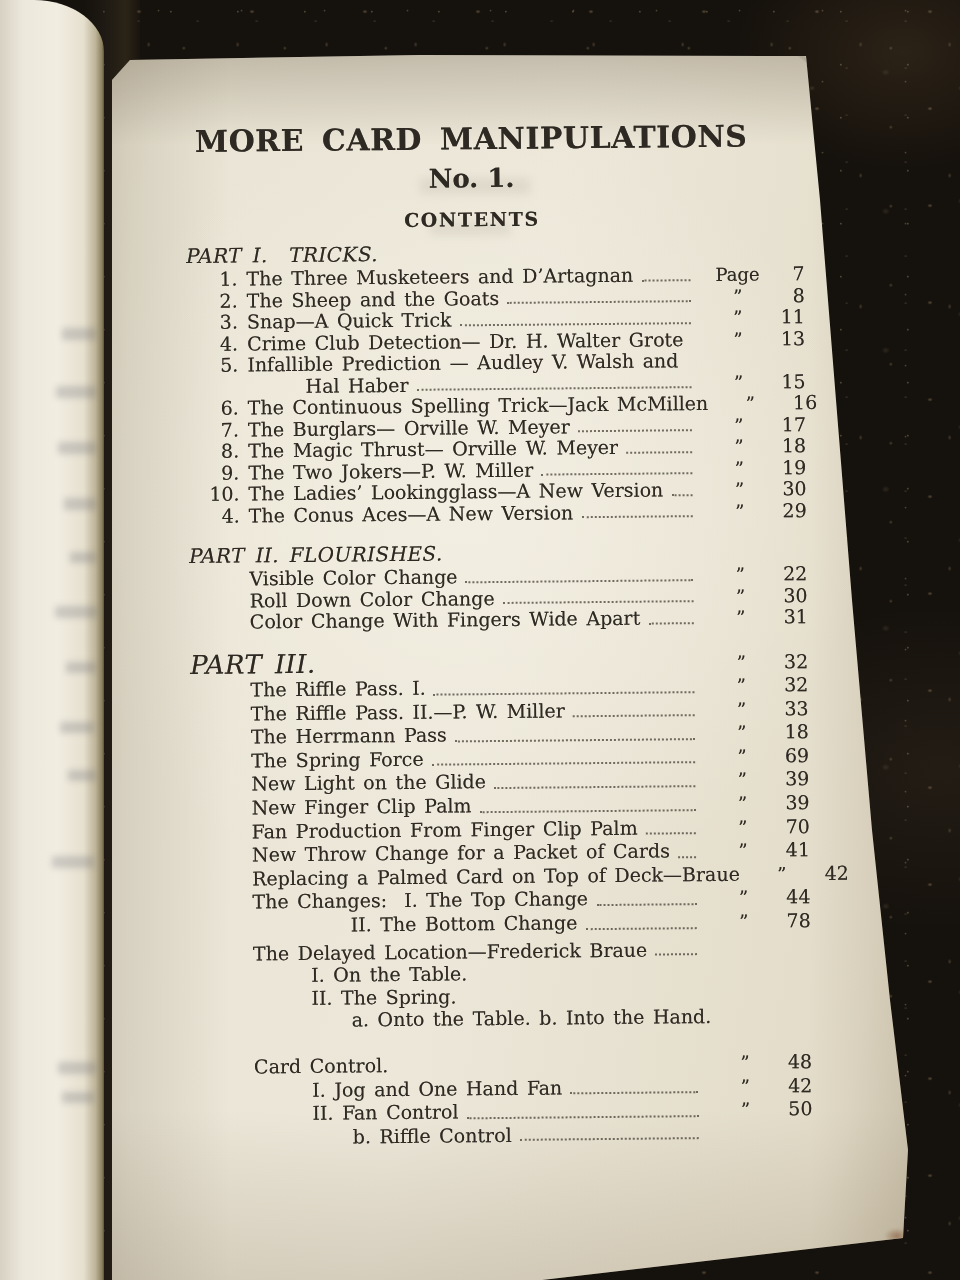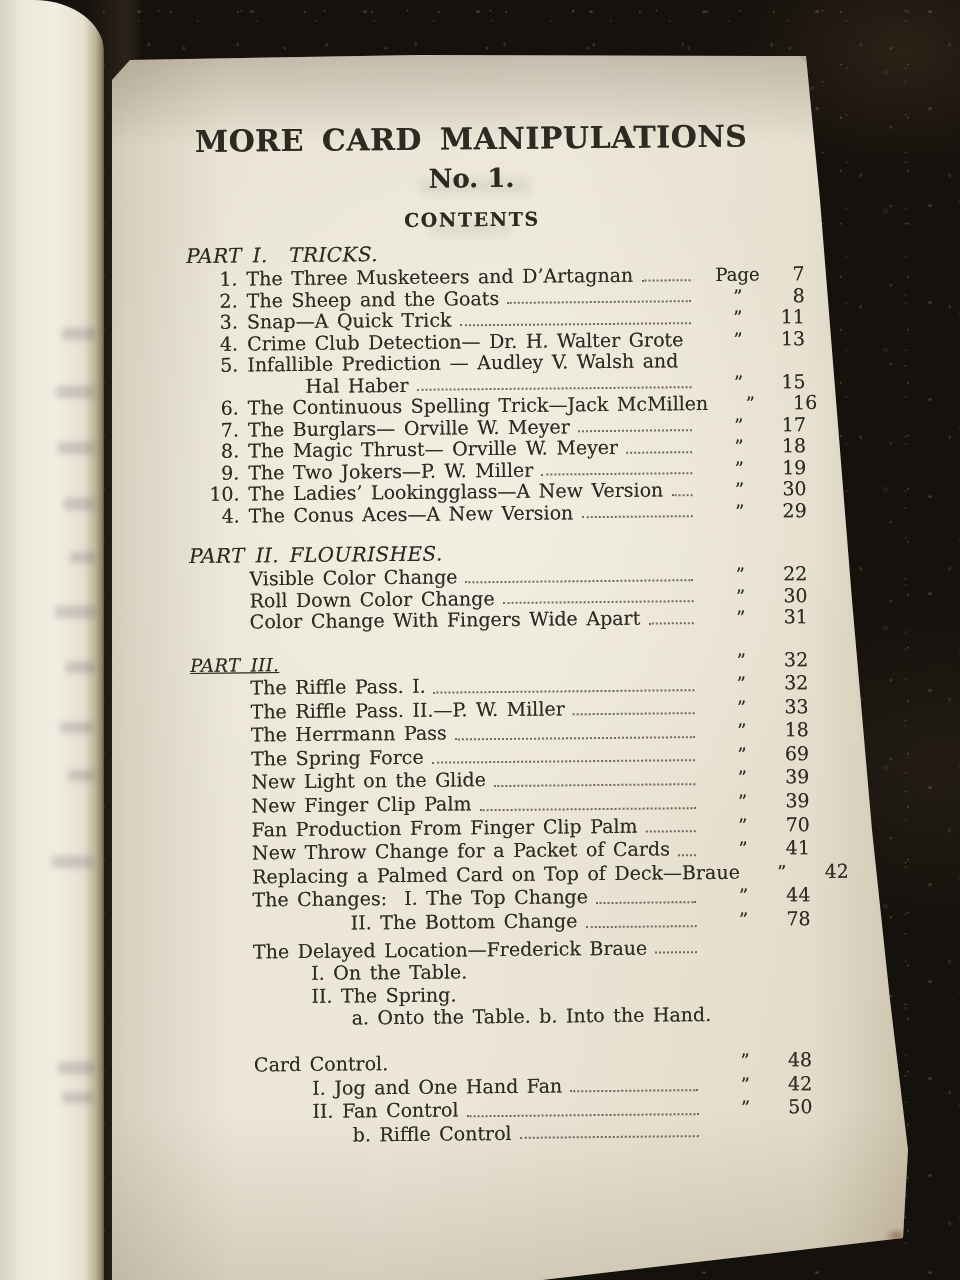"PART III." .row.headrow .ht { font-size: 18px -> 26px; text-decoration: underline -> none }
